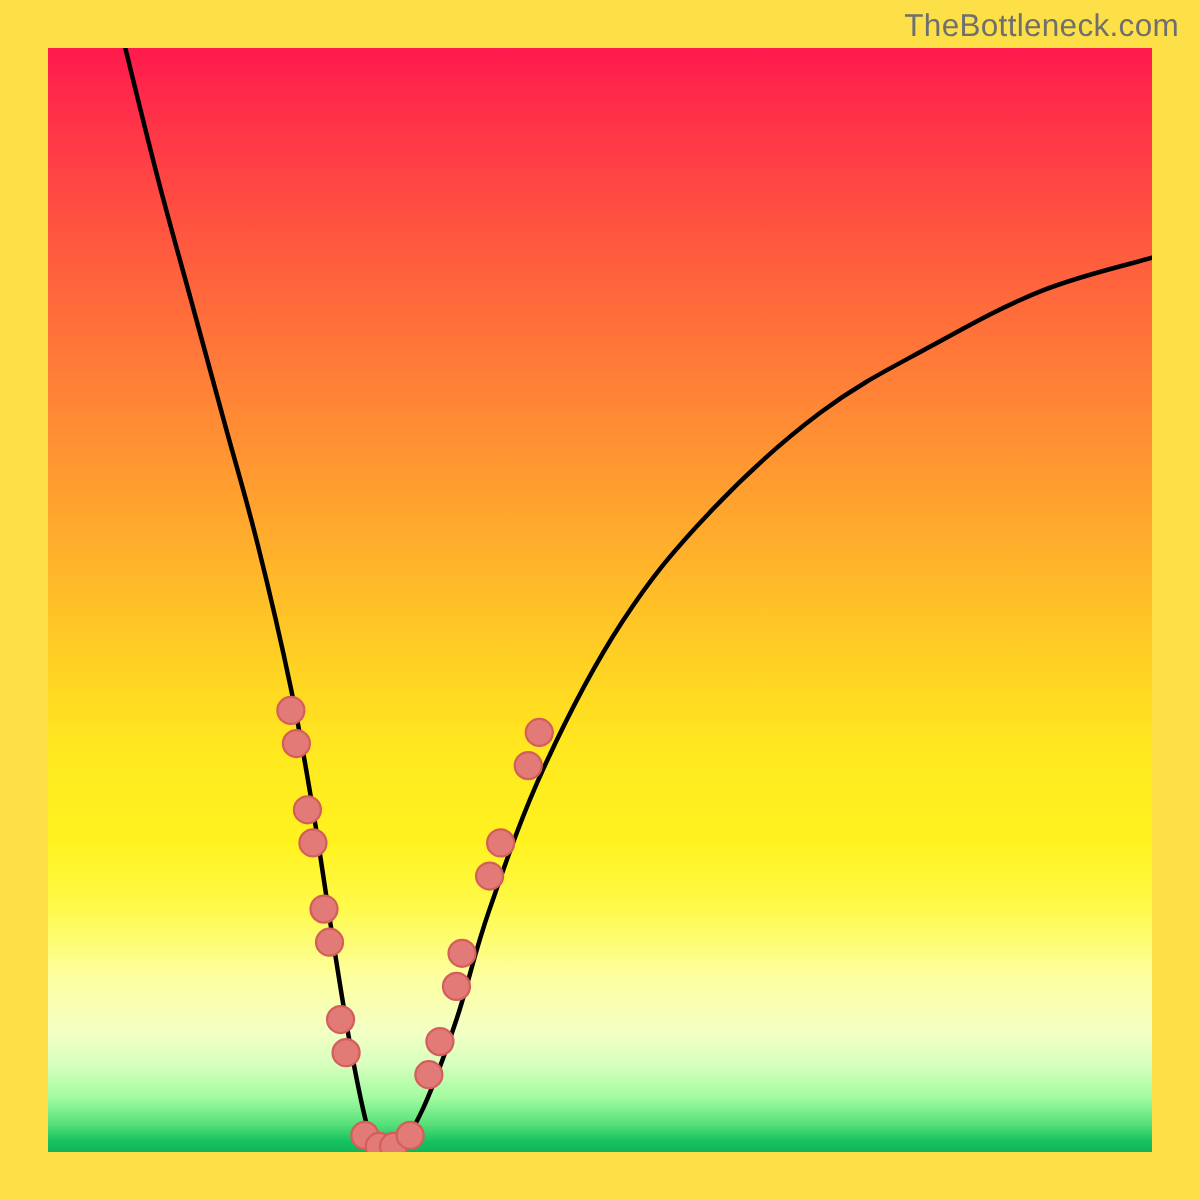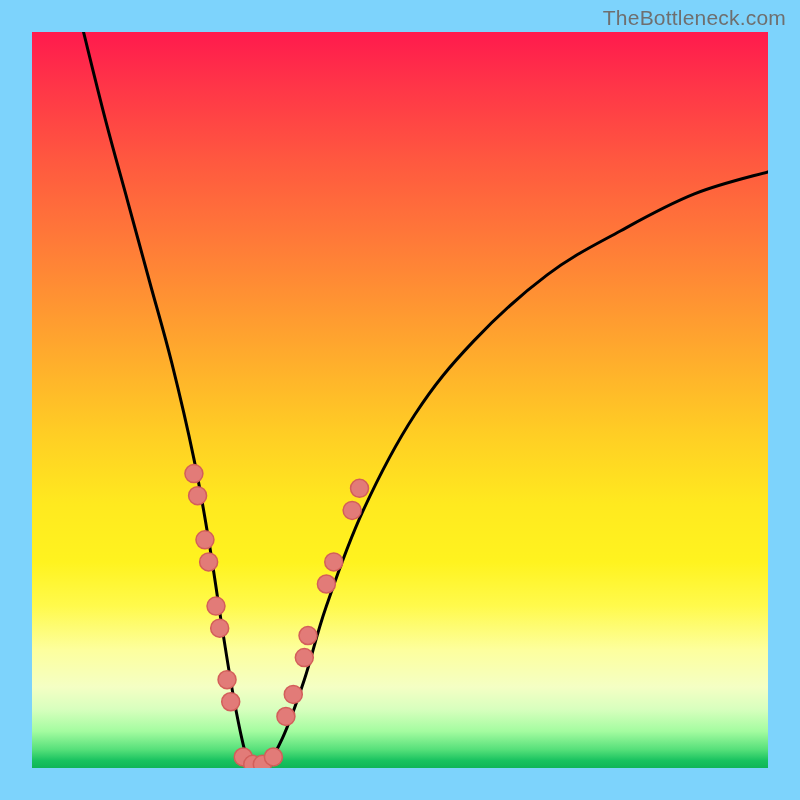"TheBottleneck.com" .frame { background: #7dd3fc -> #fde047 }
